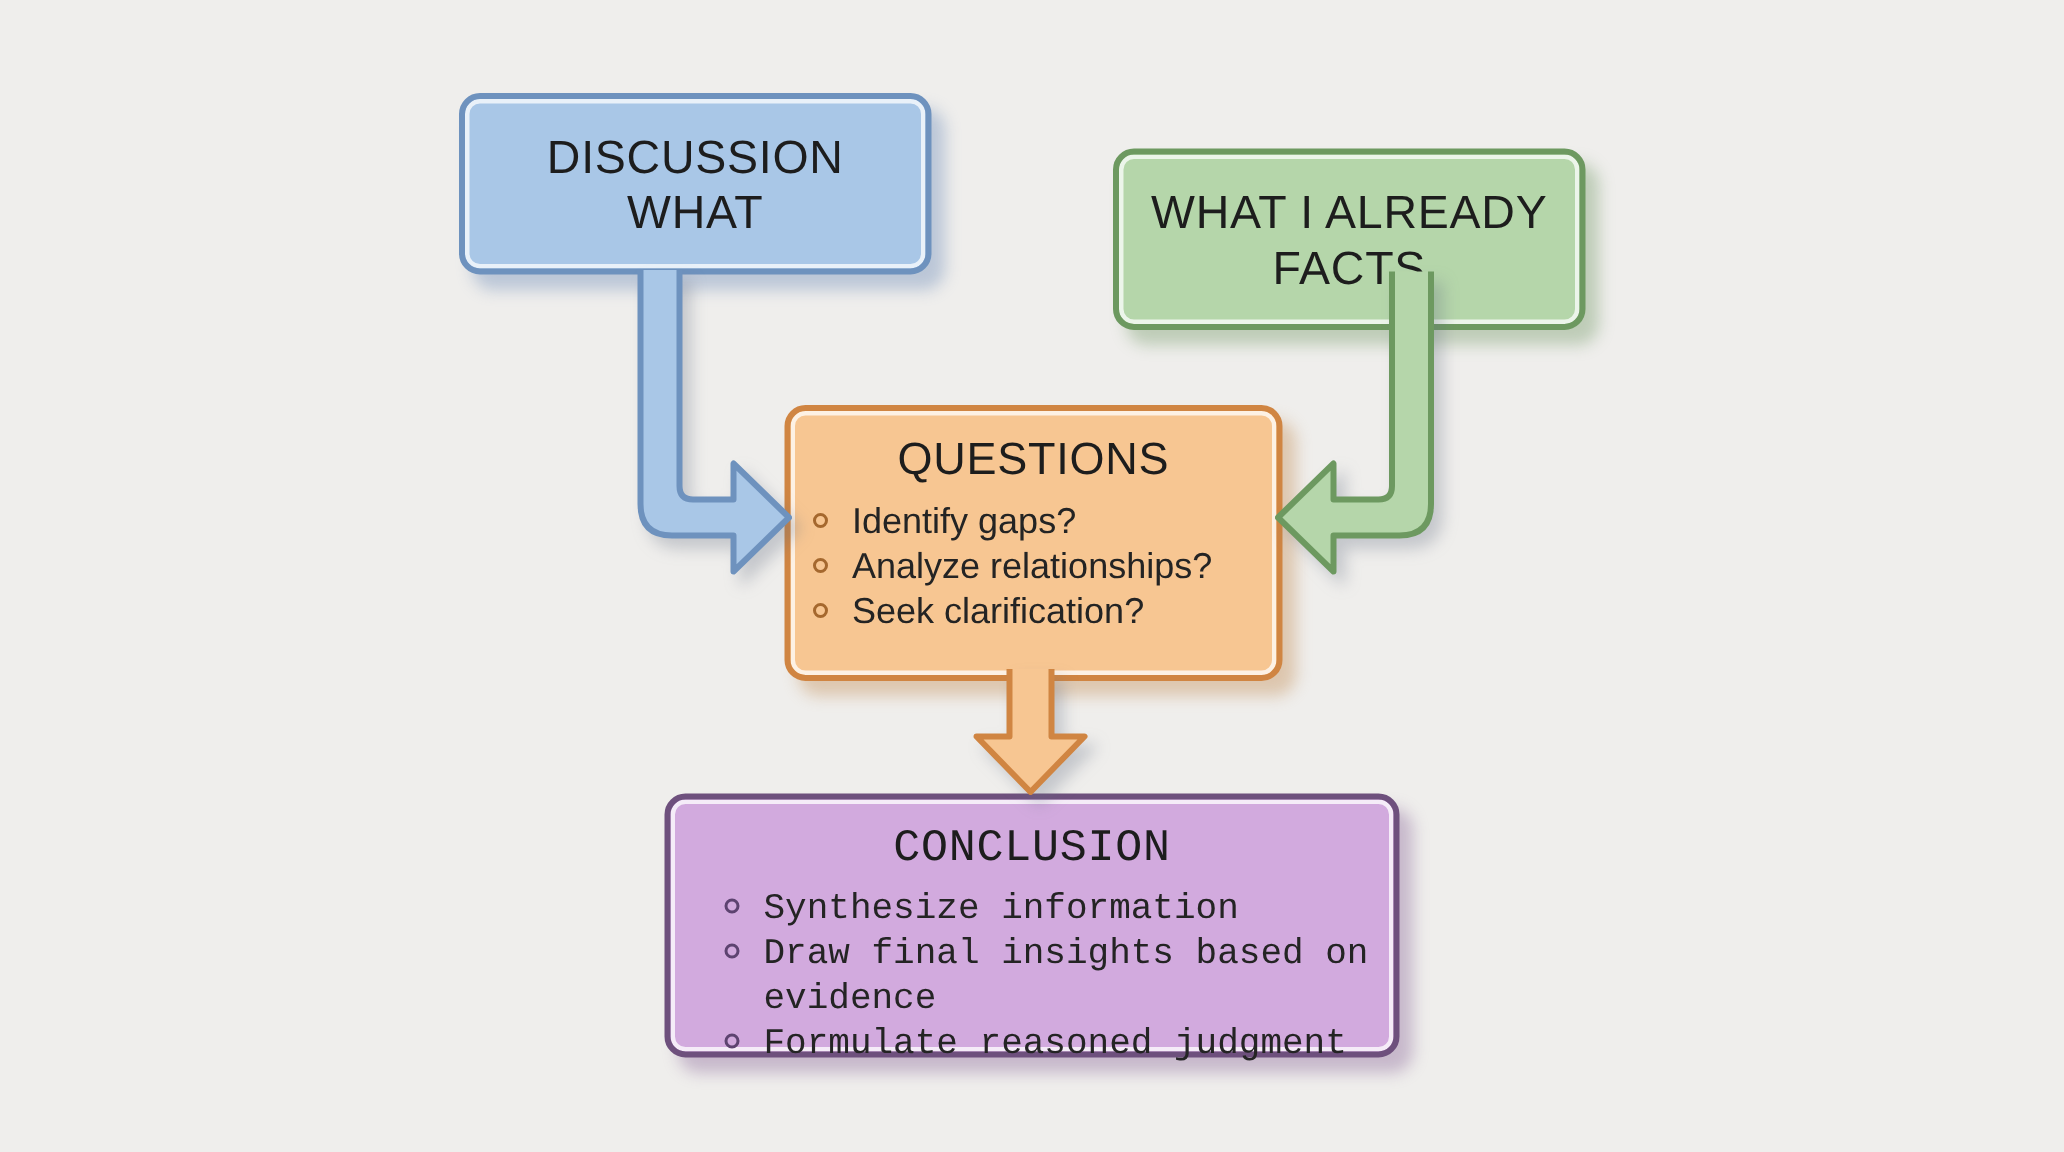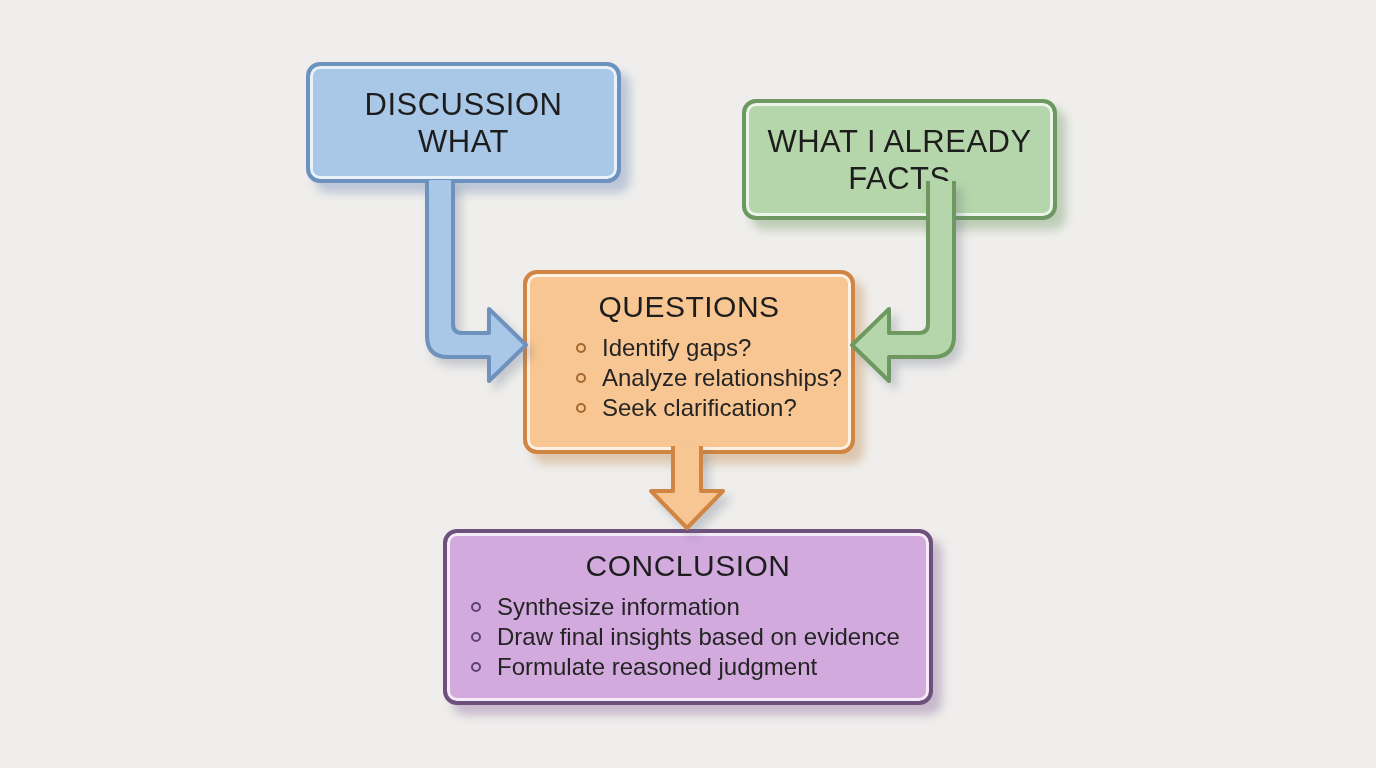"Identify gaps?" .box-orange .bullet-list { padding-left: 49px -> 15px }
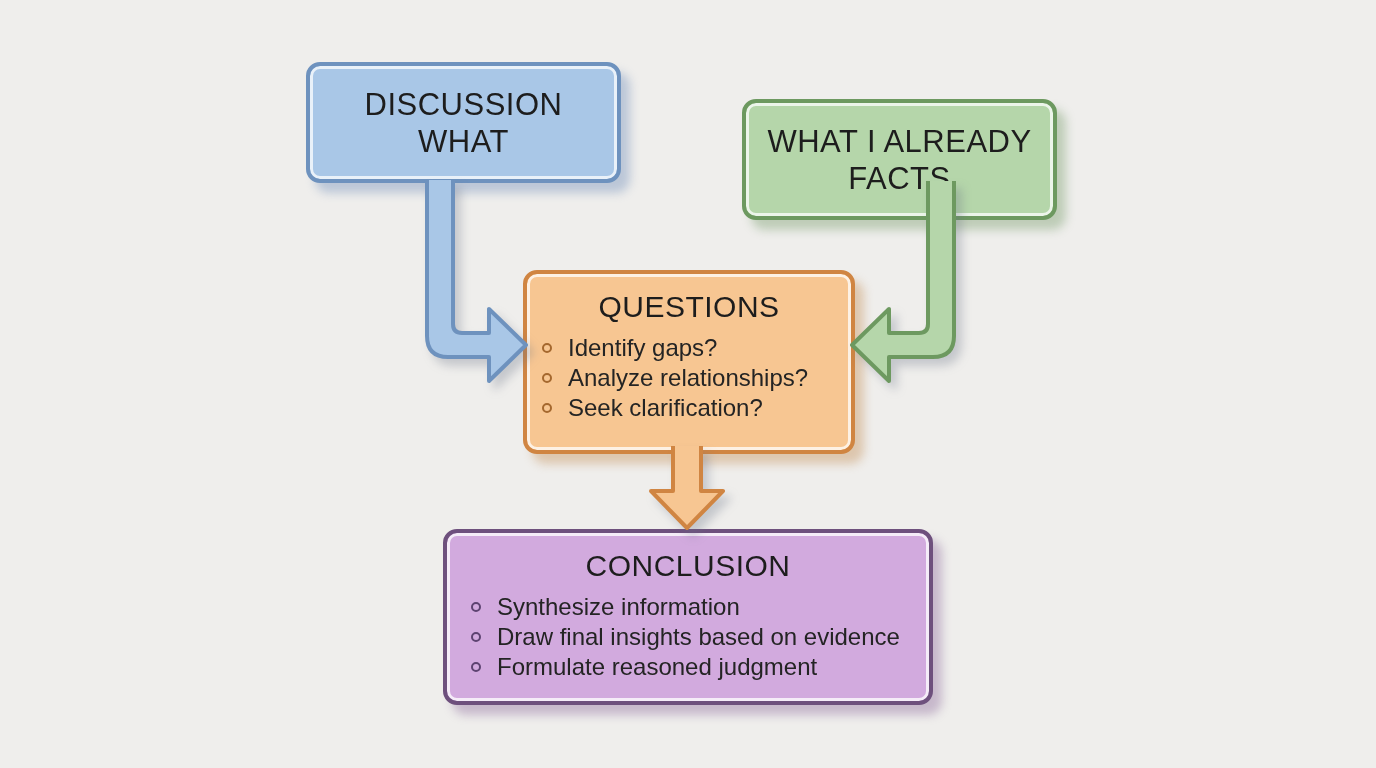"CONCLUSION" .box-purple { font-family: none -> Liberation Mono, monospace }
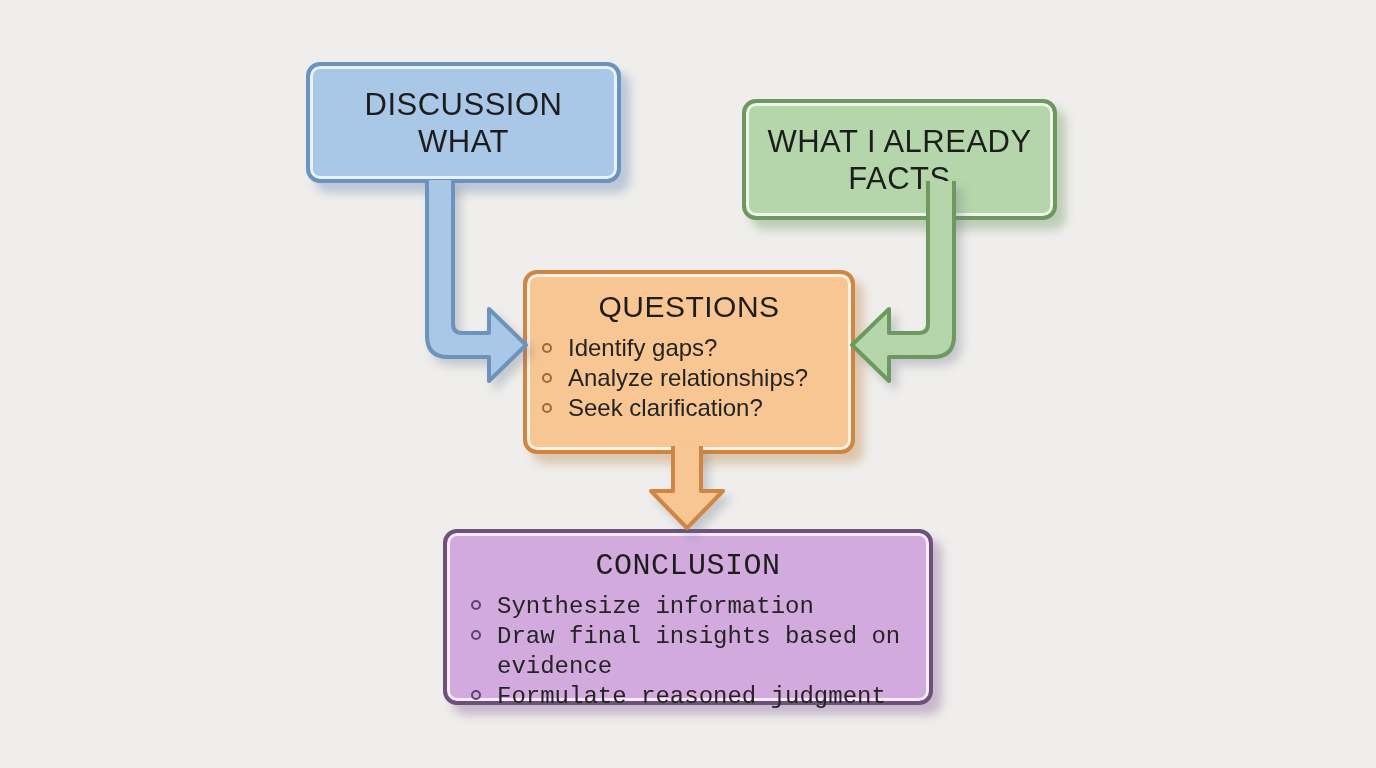"Synthesize information" .box-purple .bullet-list { padding-left: 24px -> 36px }
